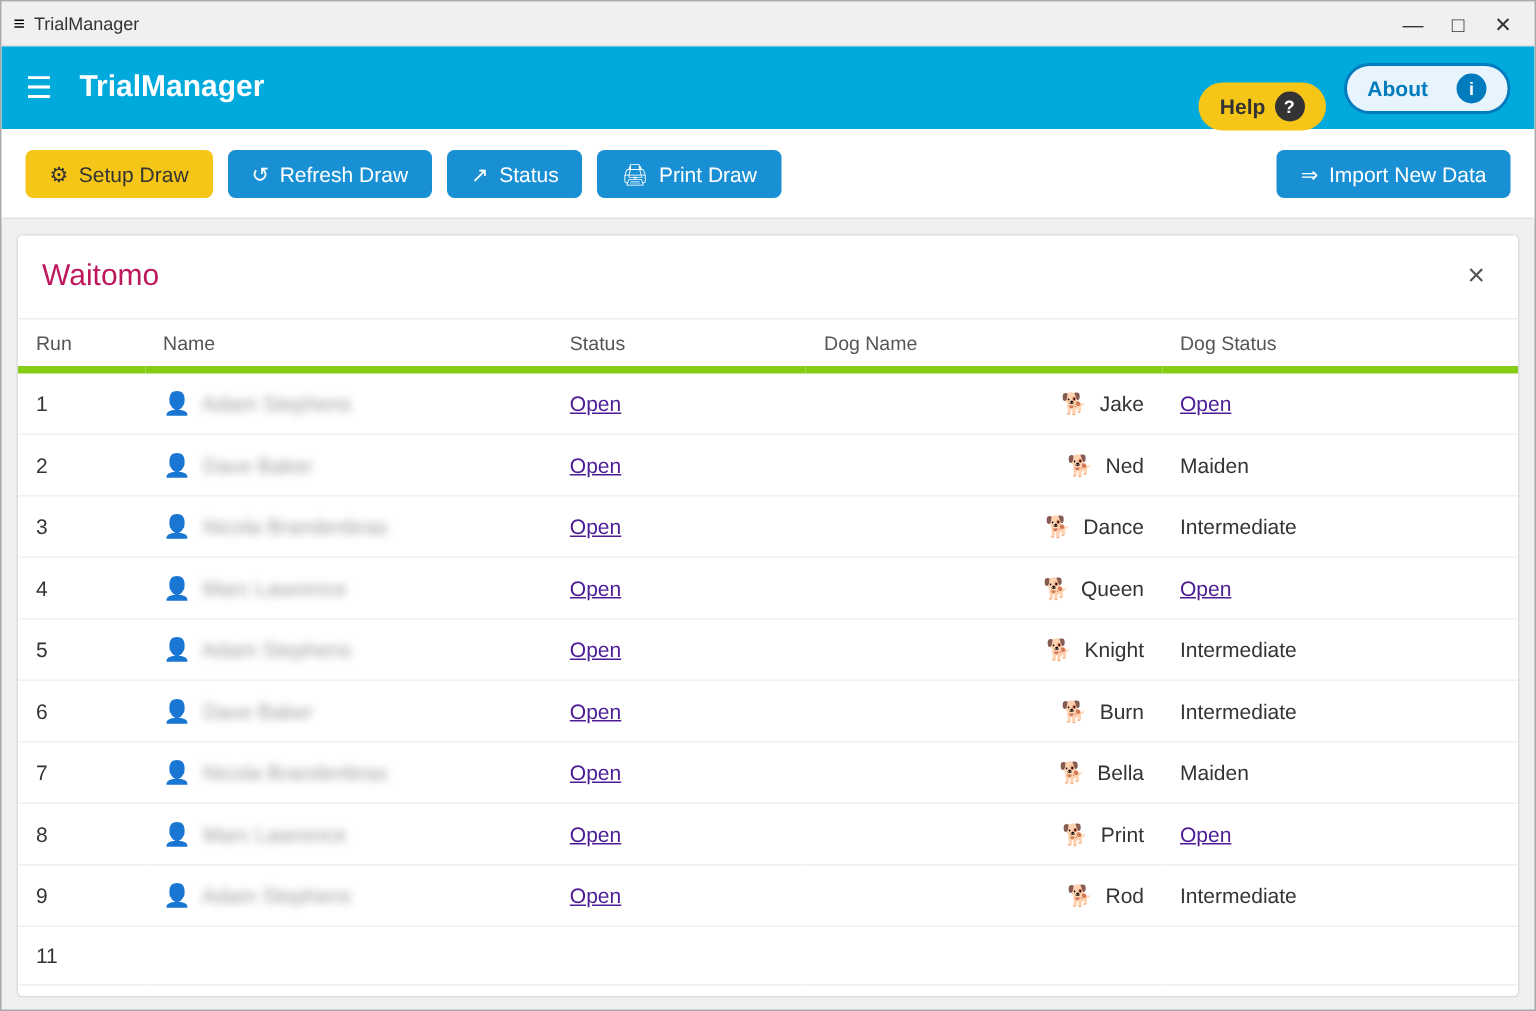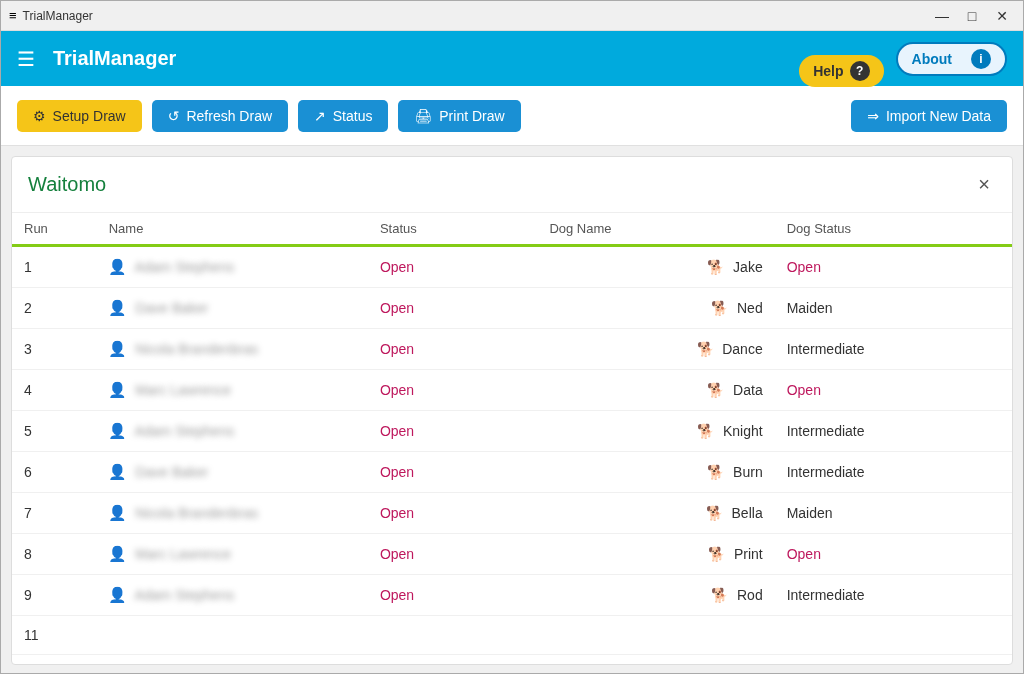"Waitomo" .panel-title { color: #15803d -> #be185d }
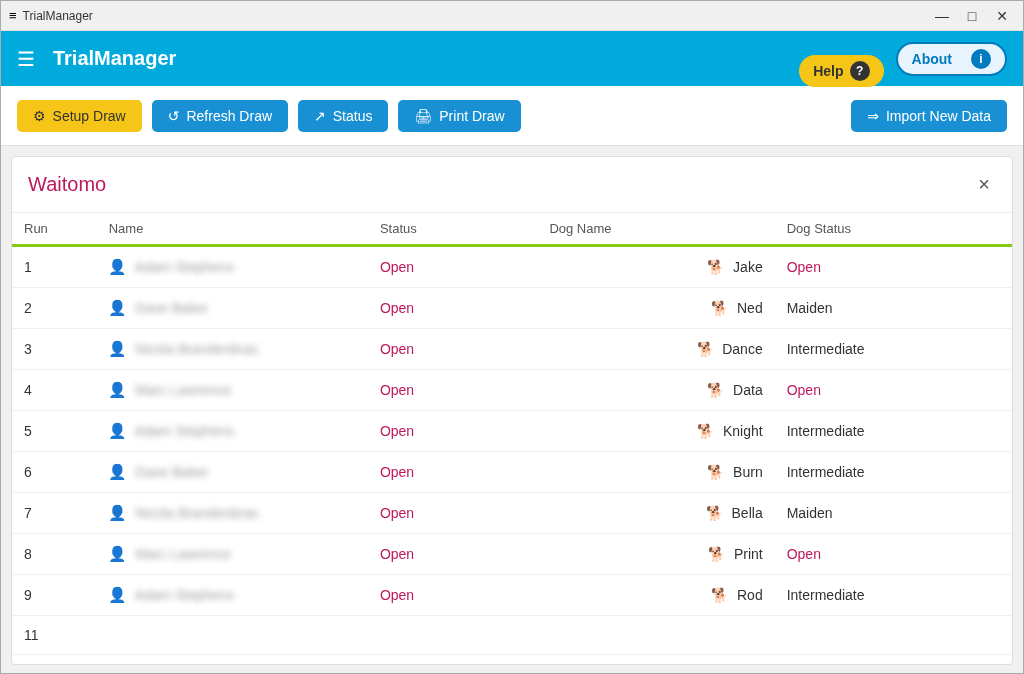"Run" thead th { border-bottom: 3px solid #84cc16 -> 5px solid #84cc16 }
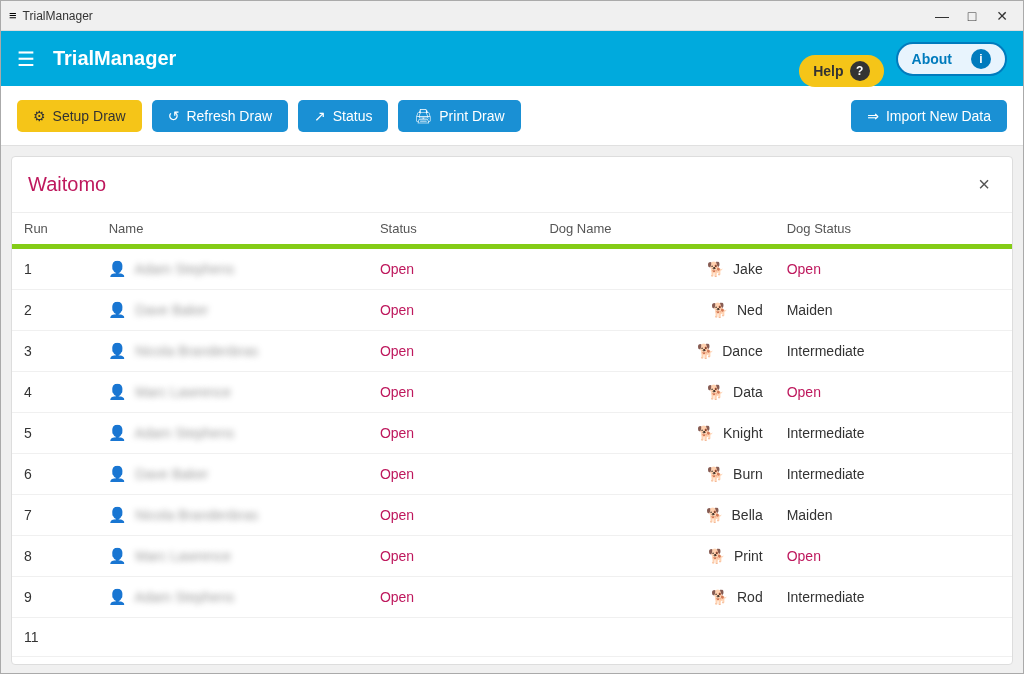"Open" .status-open { color: #be185d -> #4c1d95; text-decoration: none -> underline }
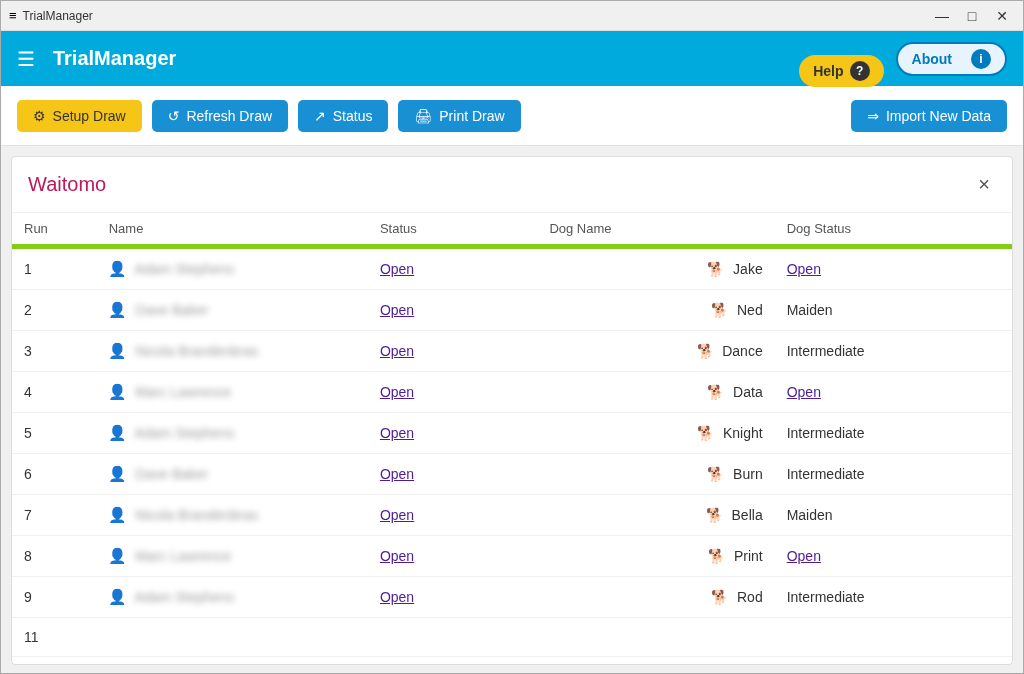"Data" span { text: Data -> Queen }
